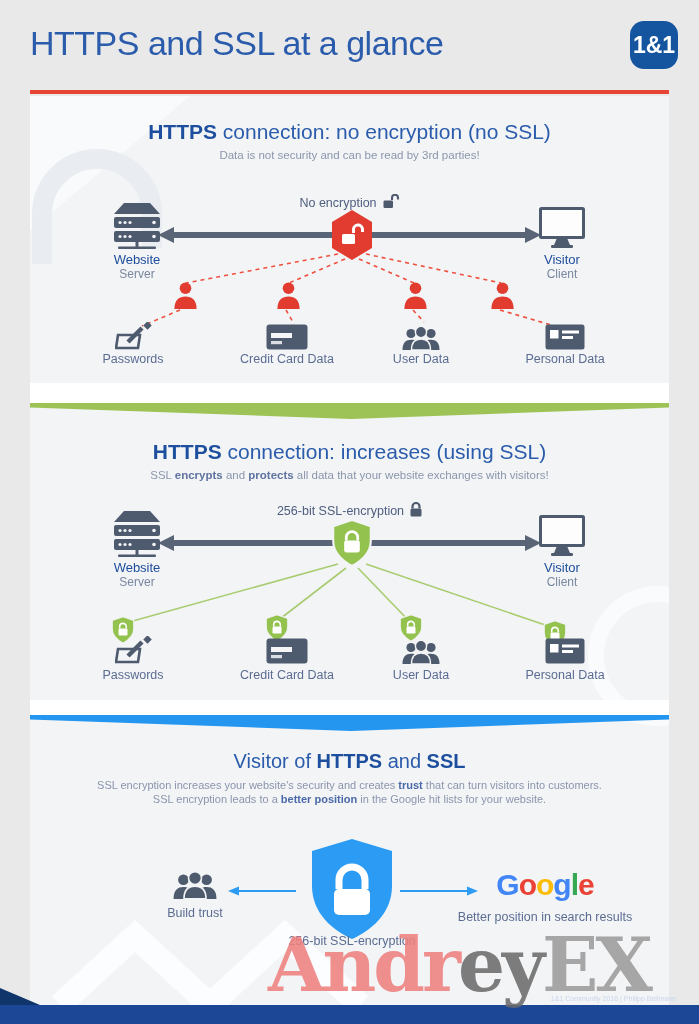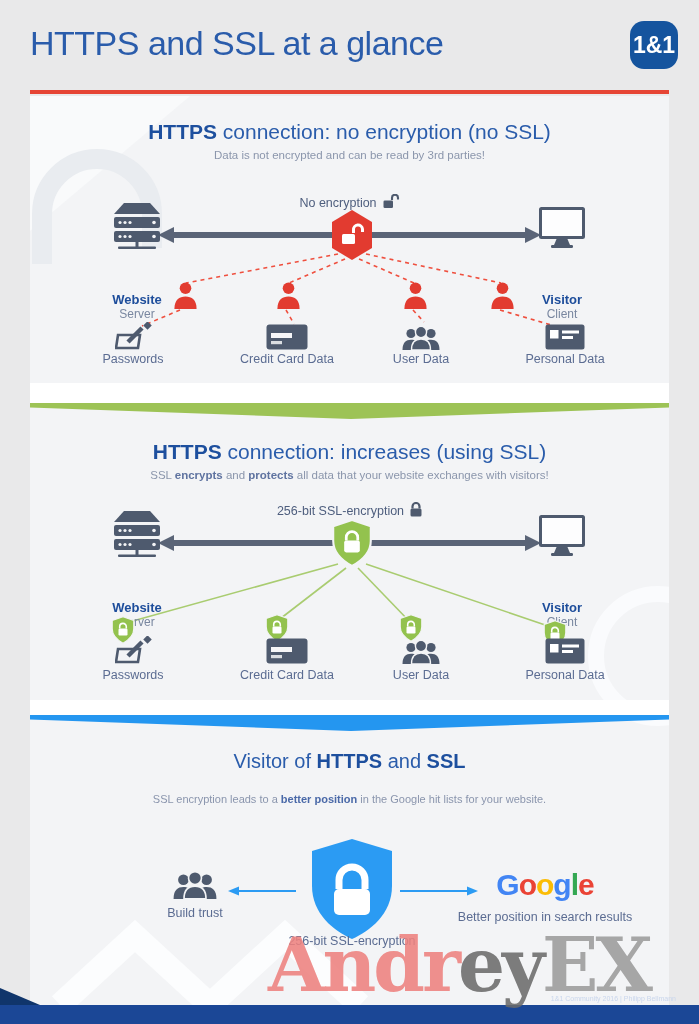"Data is not encrypted and" div.abs { text: encrypted -> security }
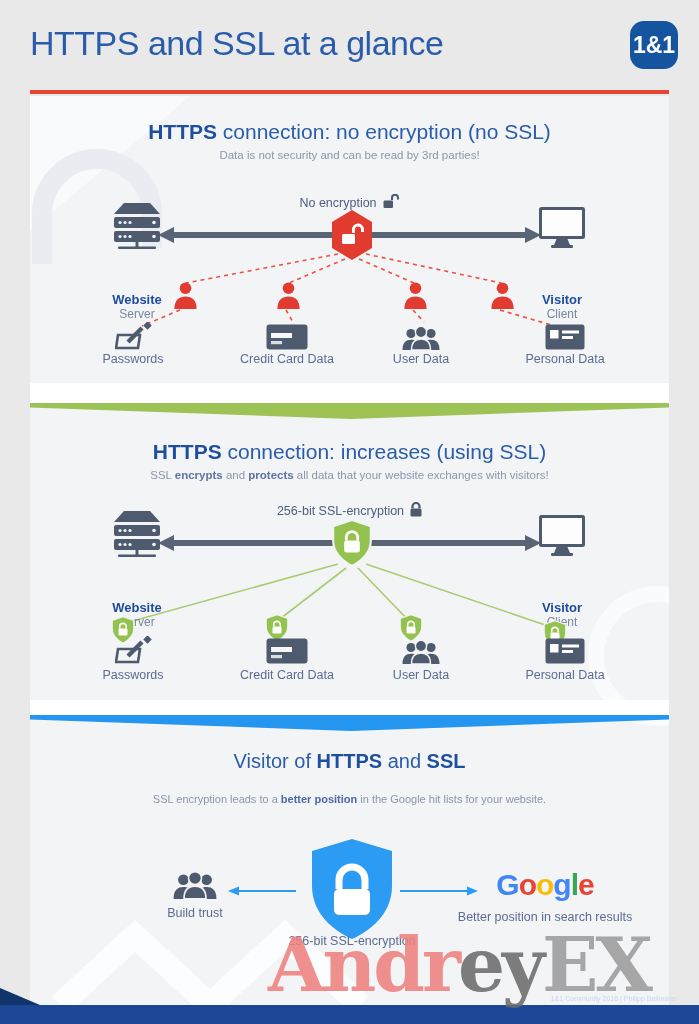"Website" .ep-title { font-weight: bold -> normal; margin-top: 40px -> none }
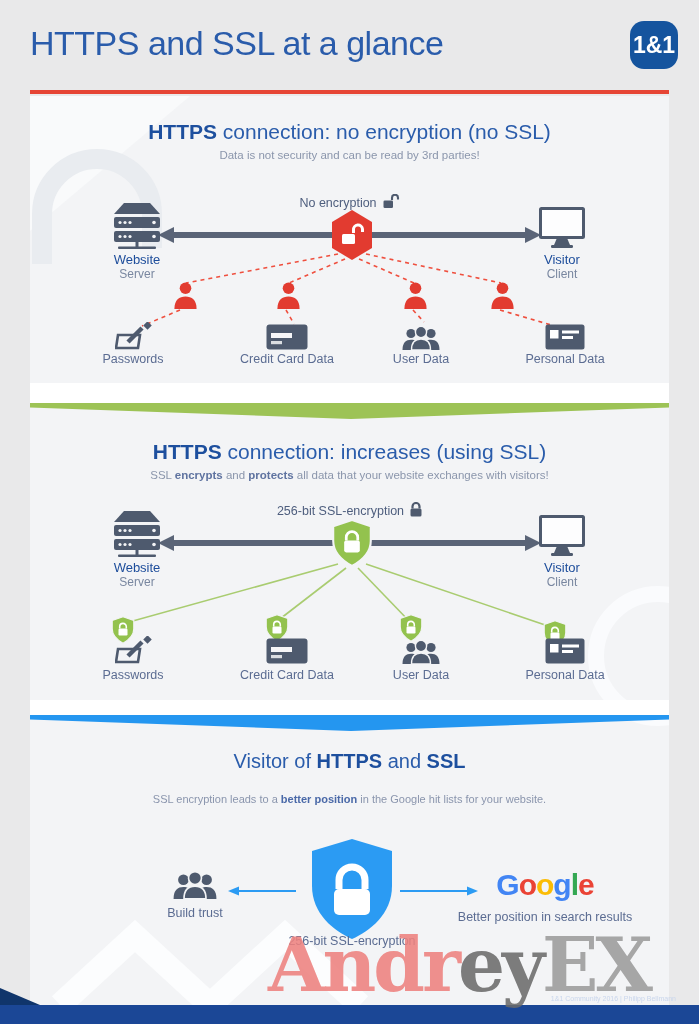"SSL encryption increases your website's" div.abs { html: none -> <div><span>SSL encryption increases your website's security and creates </span><b>trust</b><span> that can turn visitors into customers.</span></div> }
